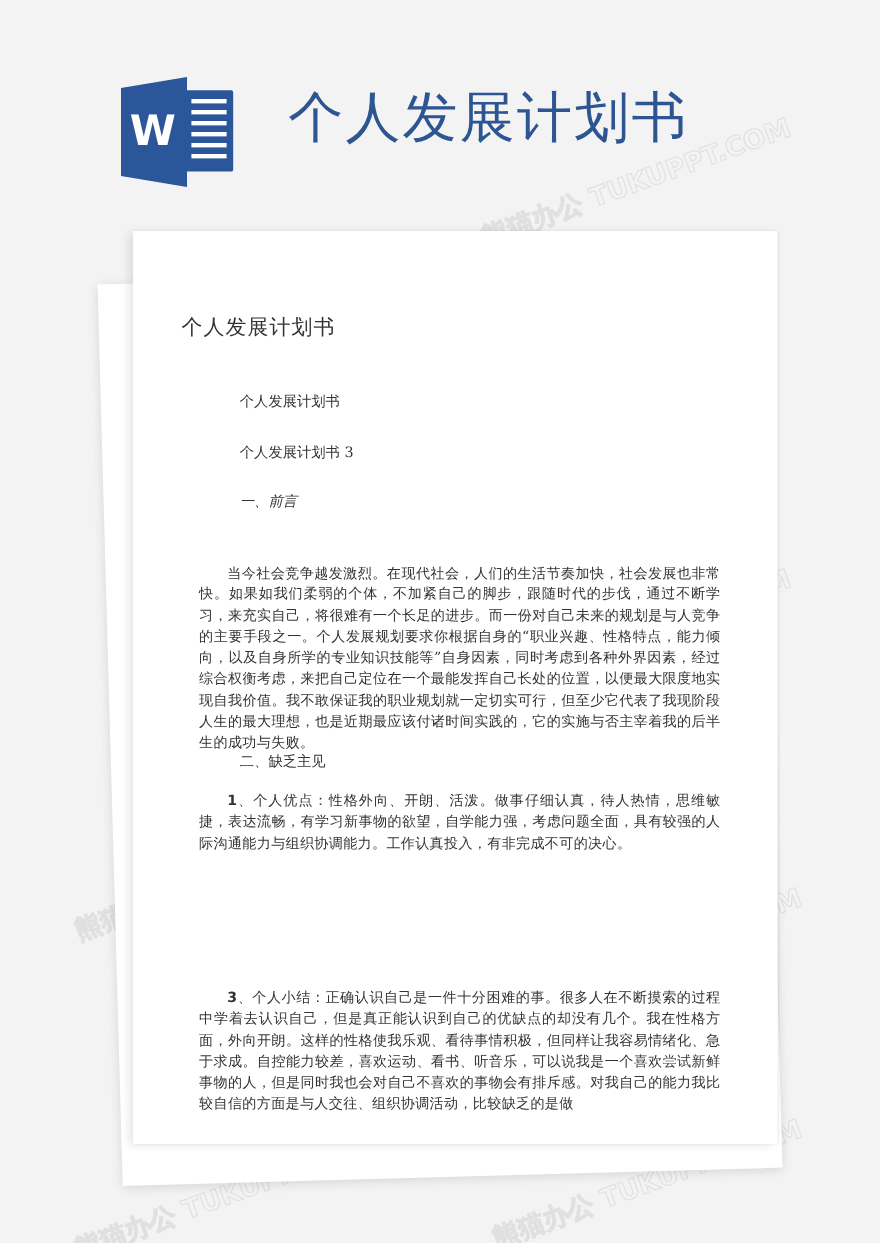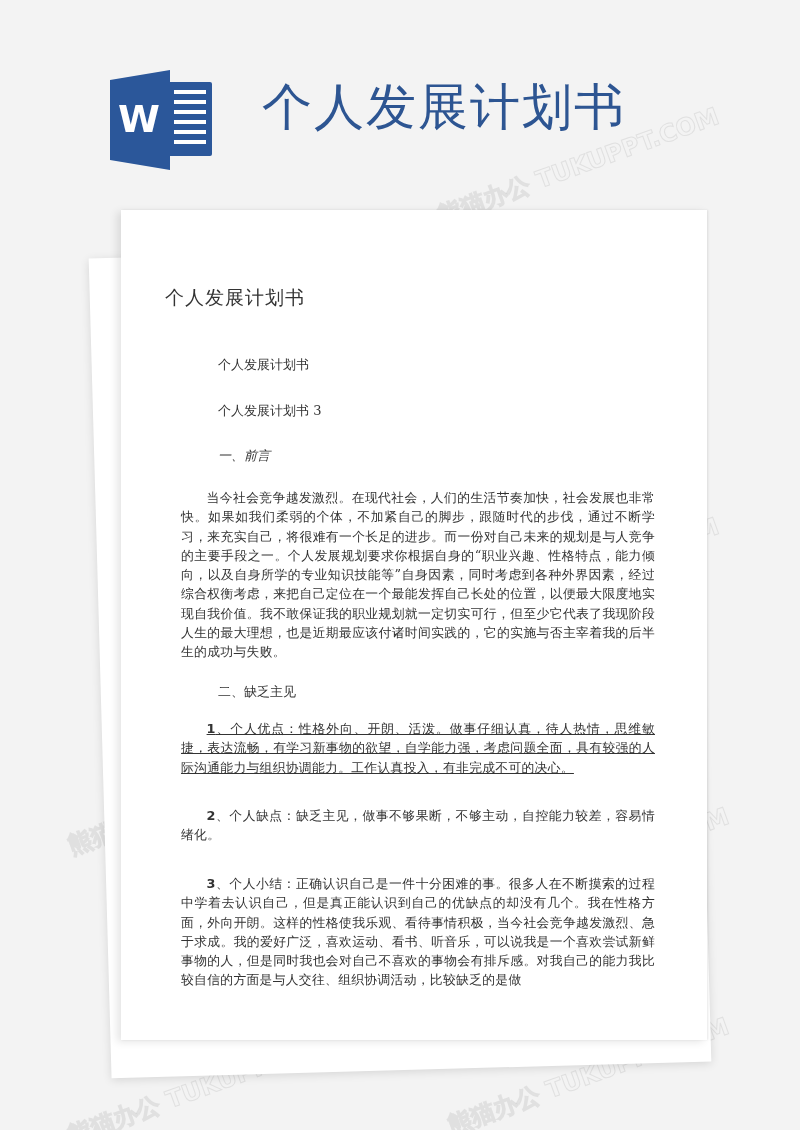"当今社会竞争越发激烈。在现代社会，人们的生活节奏加快，社会发展也非常快。如果如我" .para { margin-top: none -> 24px }
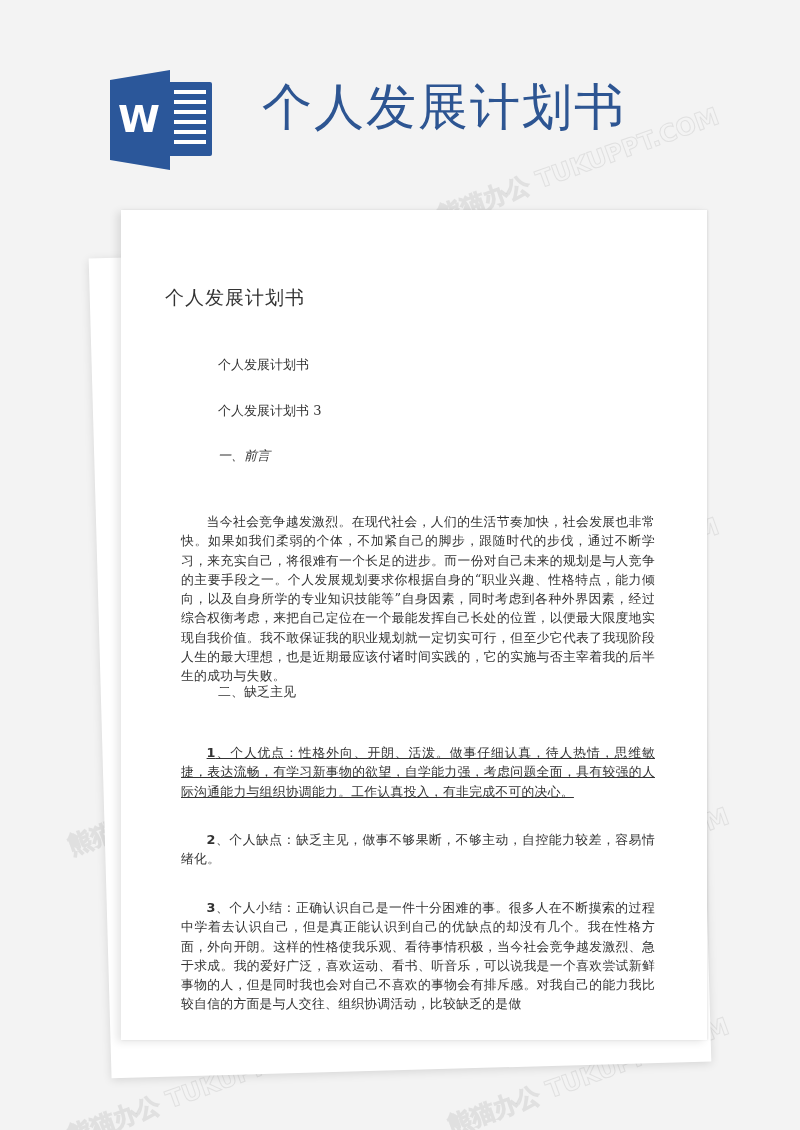"1、个人优点：性格外向、开朗、活泼。做事仔细认真，待人热情，思维敏捷，表达流畅，" div.para { text-decoration: underline -> none; top: 509px -> 485px }
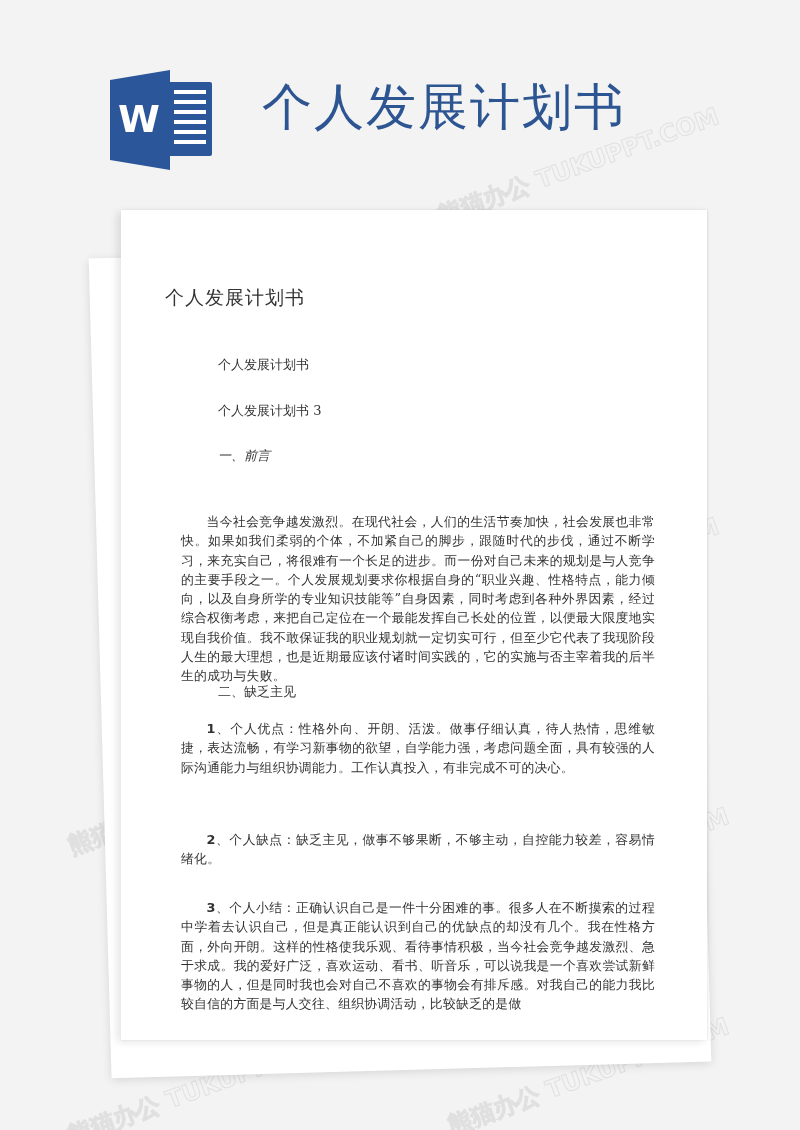"2、个人缺点：缺乏主见，做事不够果断，不够主动，自控能力较差，容易情绪化。" div.para { html: <div><span>2</span><span>、个人缺点：缺乏主见，做事不够果断，不够主动，自控能力较差，容易情绪化。</span></div> -> none }
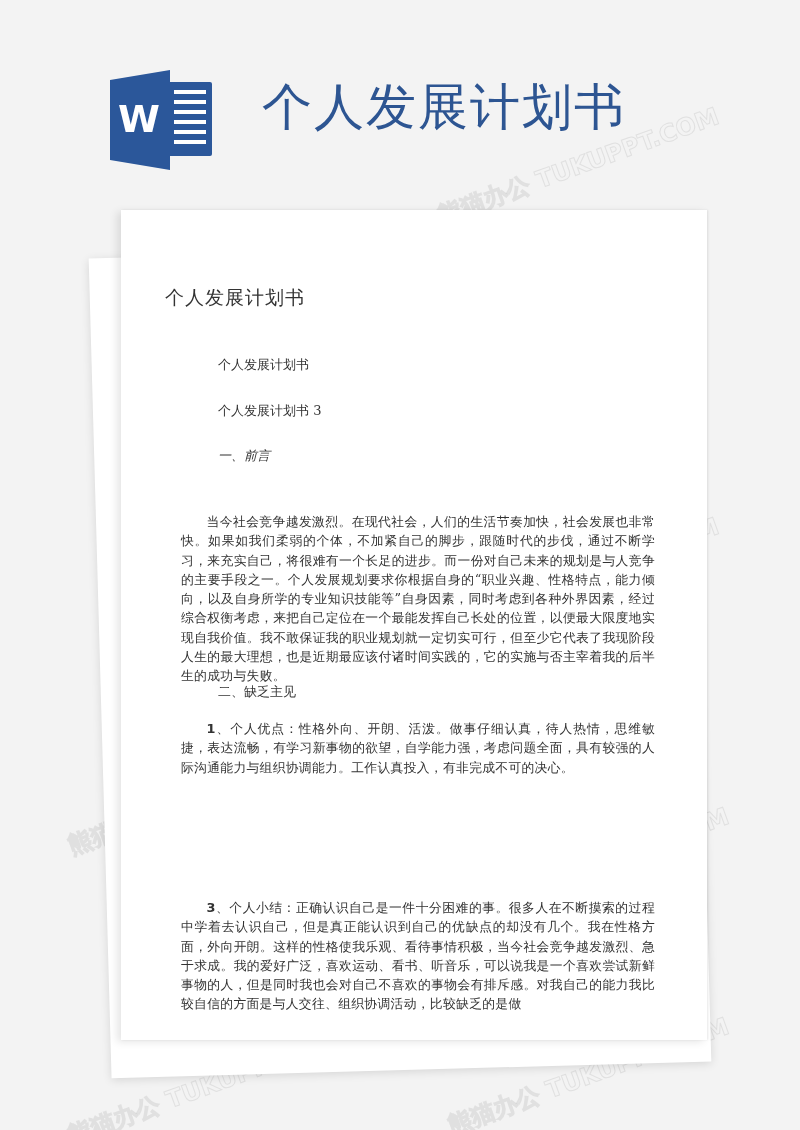"、个人小结：正确认识自己是一件十分困难的事。很多人在不断摸索的过程中学着去认识自" span { text: 当今社会竞争越发激烈、急于求成。我的爱好广泛 -> 但同样让我容易情绪化、急于求成。自控能力较差 }
